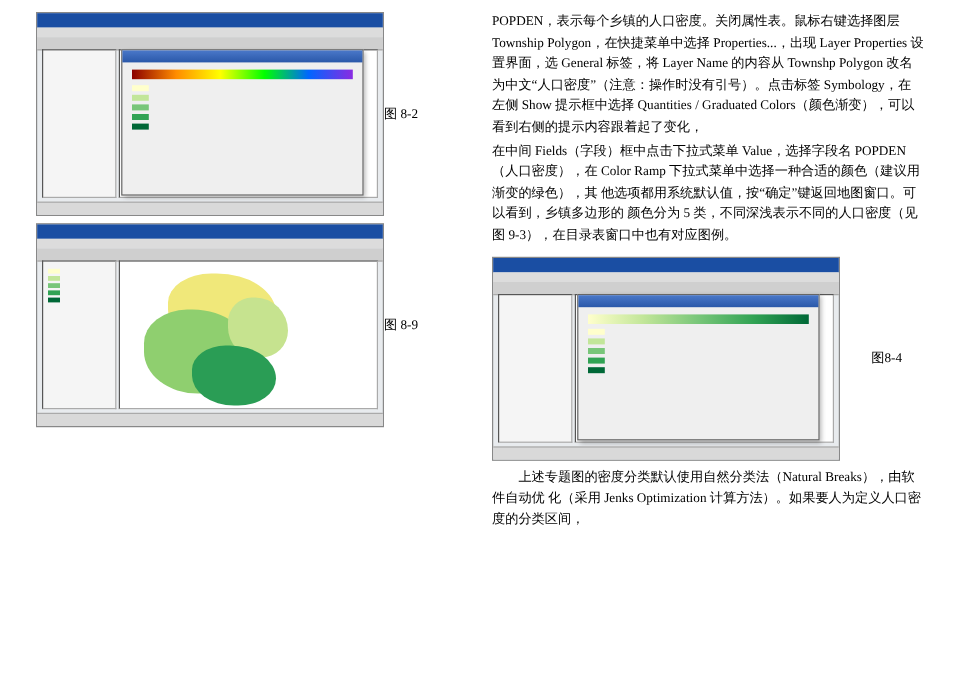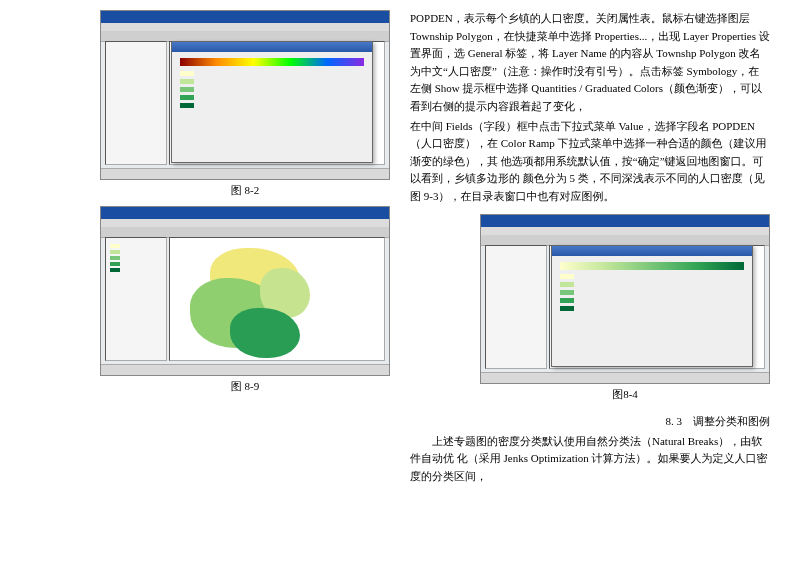"POPDEN，表示每个乡镇的人口密度。关闭属性表。鼠标右键选择图层" .col { align-items: flex-end -> none }
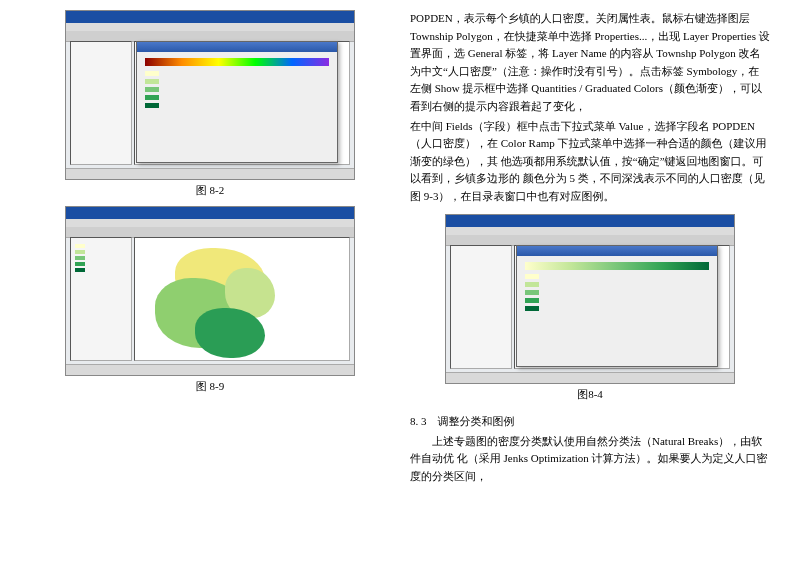"图 8-2" .figure { flex-direction: column -> row }
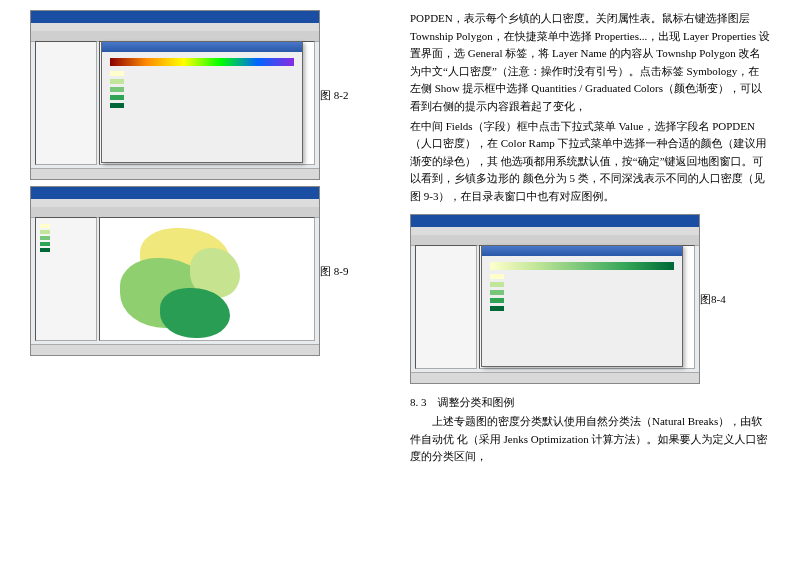"图8-4" div.figure { gap: none -> 26px }
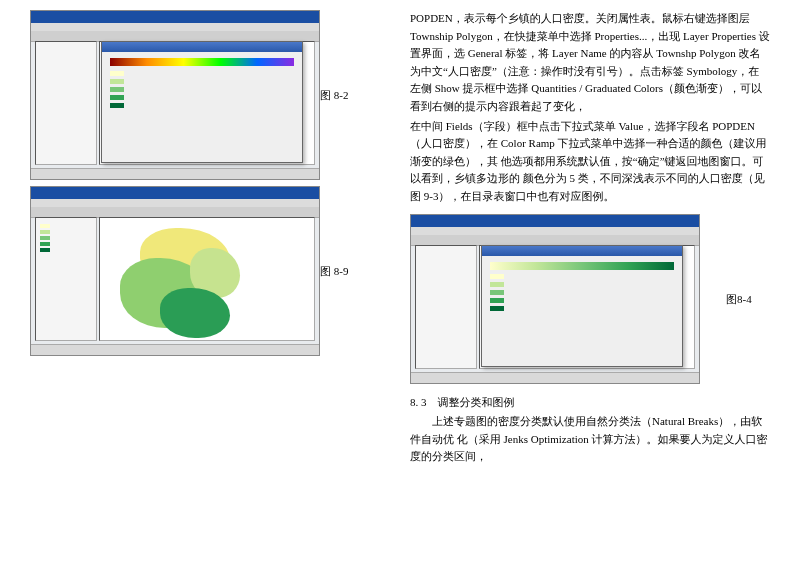"8. 3 调整分类和图例" p.heading { html: <p>8. 3 调整分类和图例</p> -> none }
